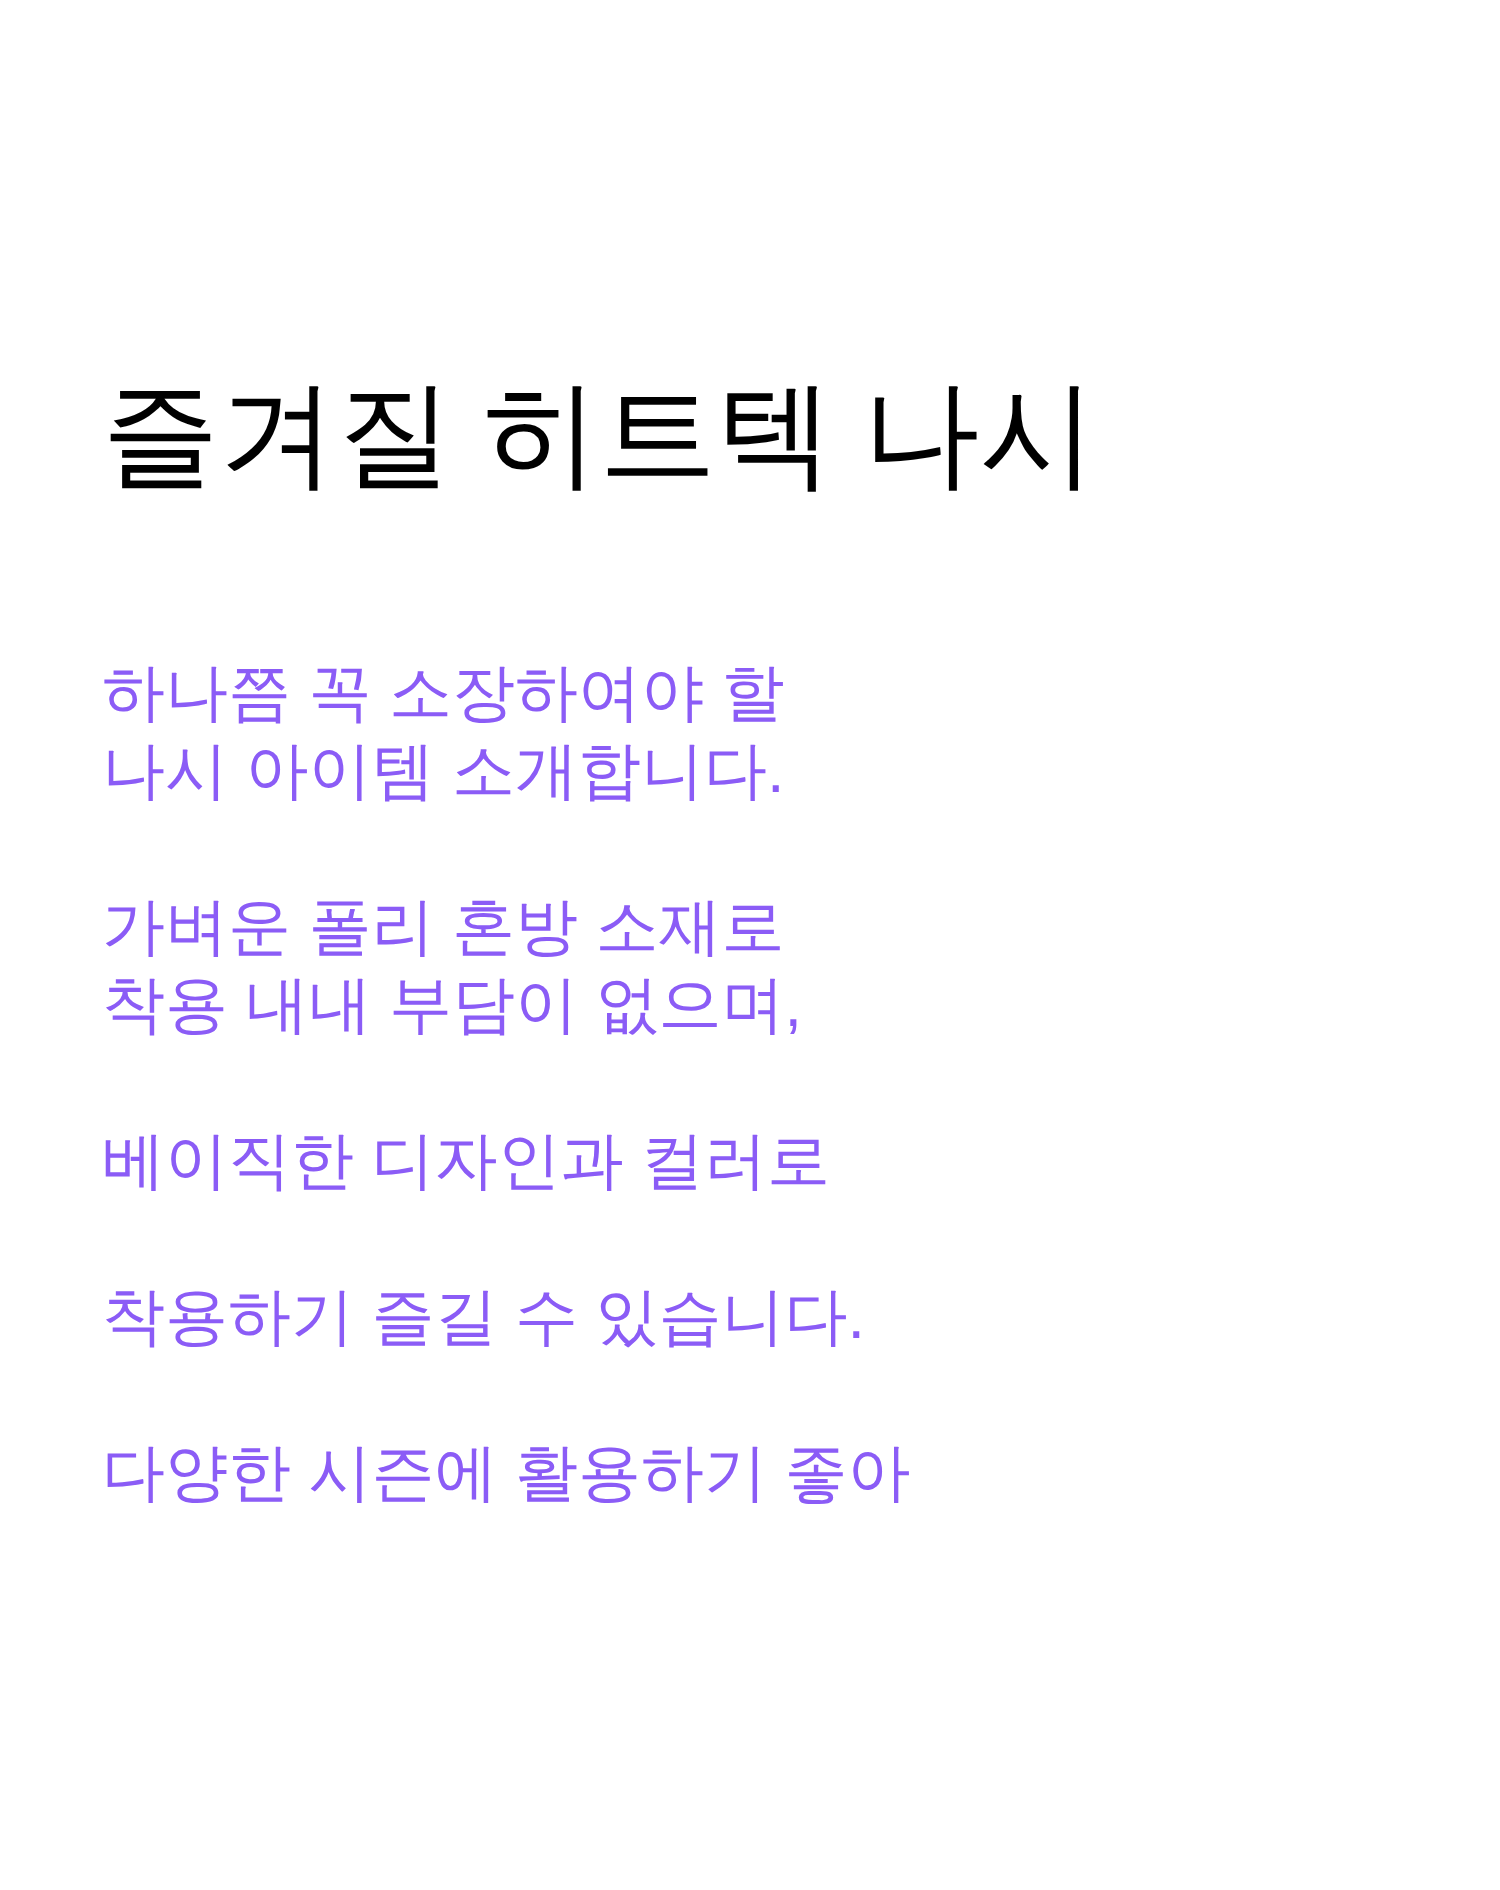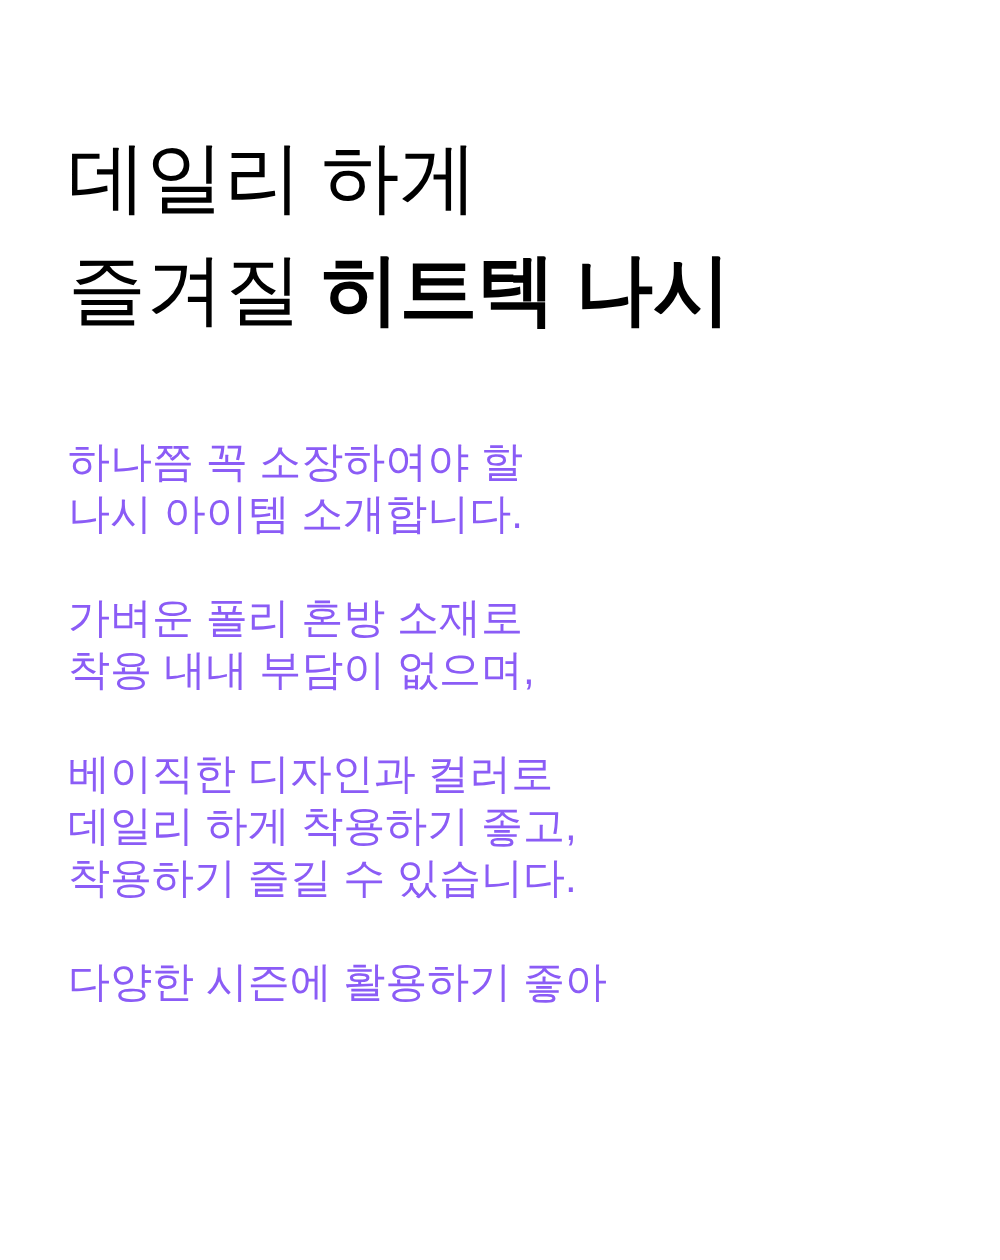"데일리 하게" span.line { html: <span>데일리 하게</span> -> none }
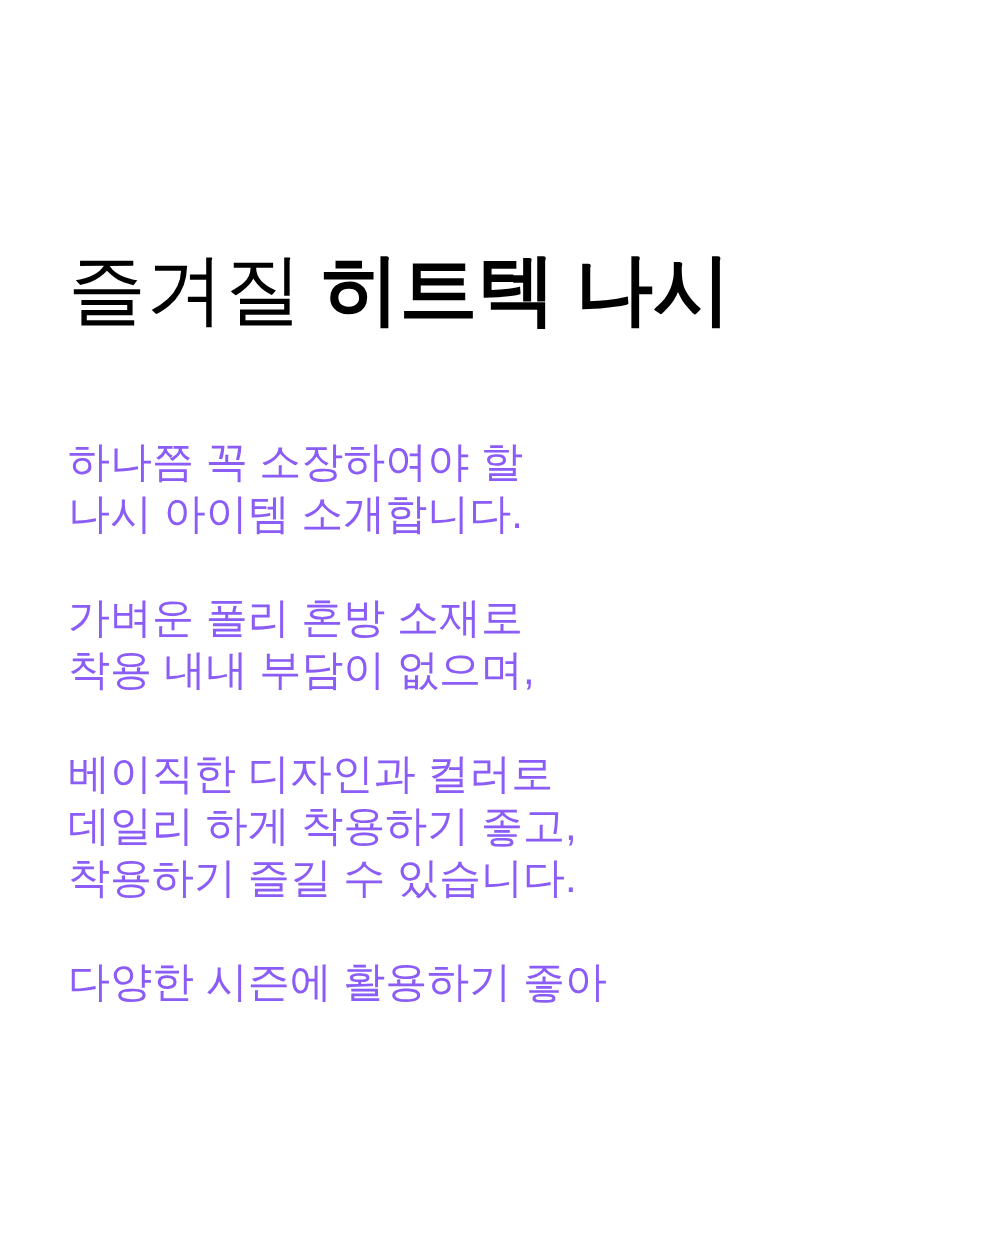"히트텍 나시" .title .emphasis { font-weight: 700 -> 400 }
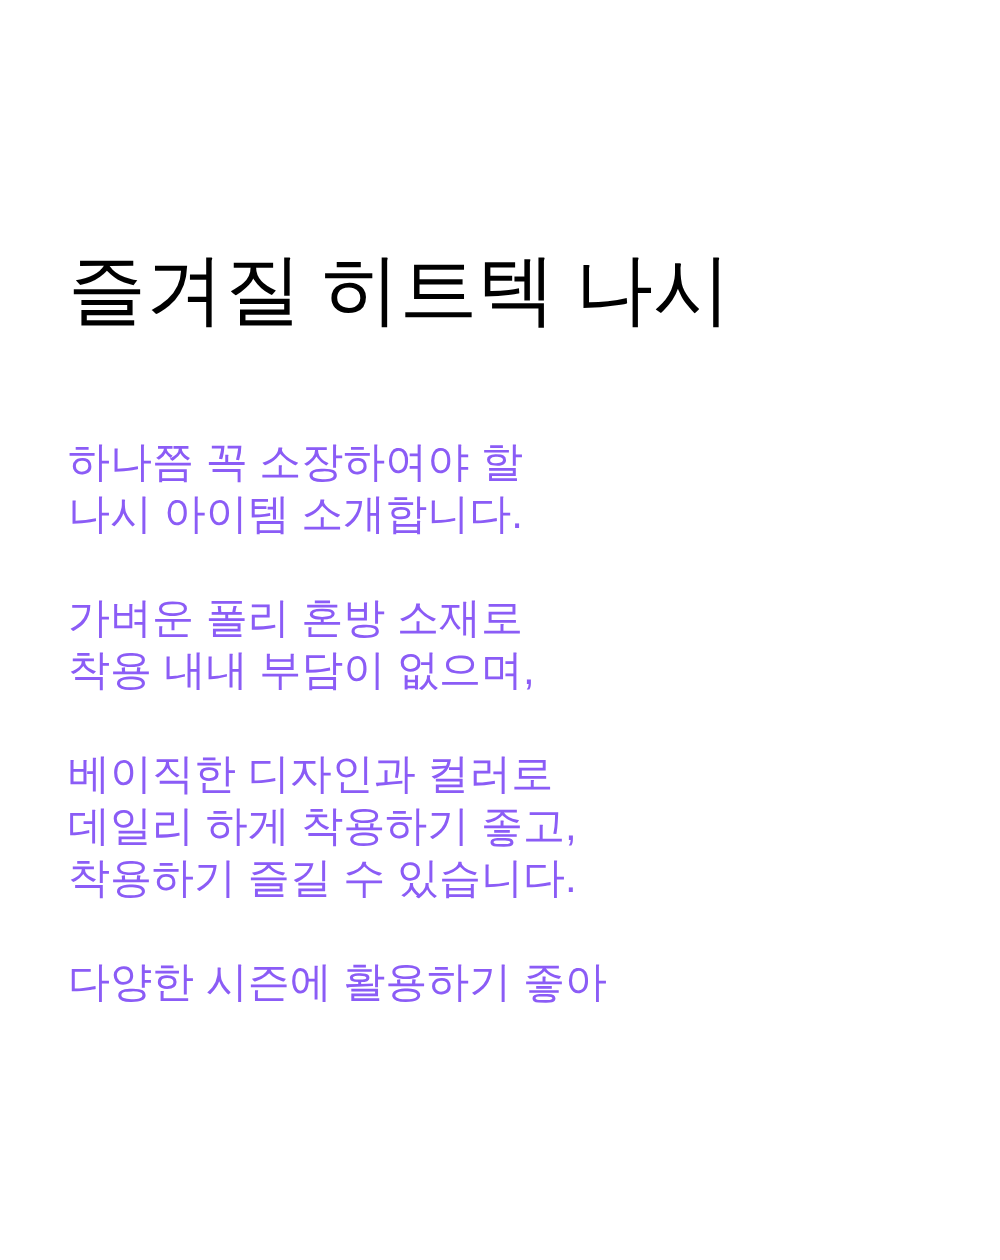"데일리 하게 착용하기 좋고," span.line { html: <span>데일리 하게 착용하기 좋고,</span> -> none }
